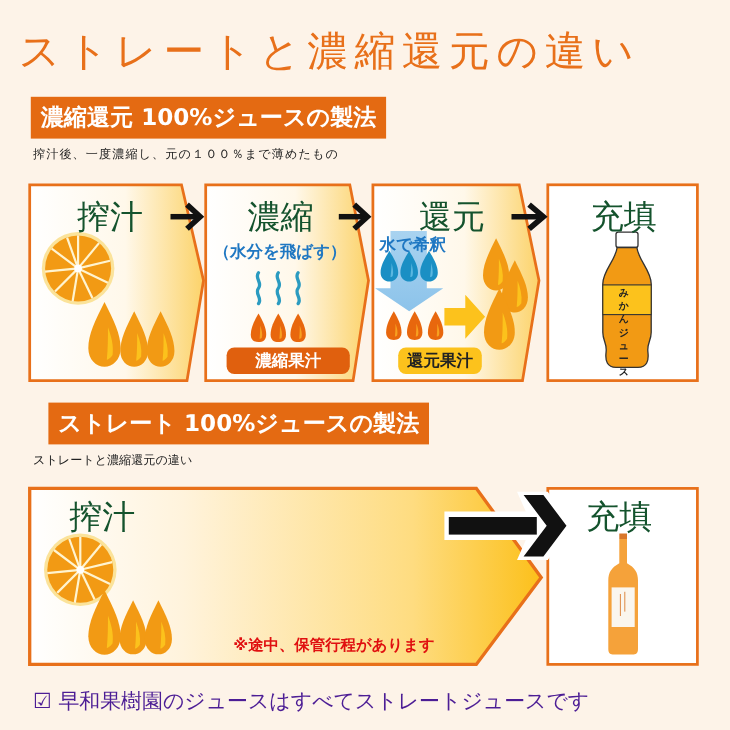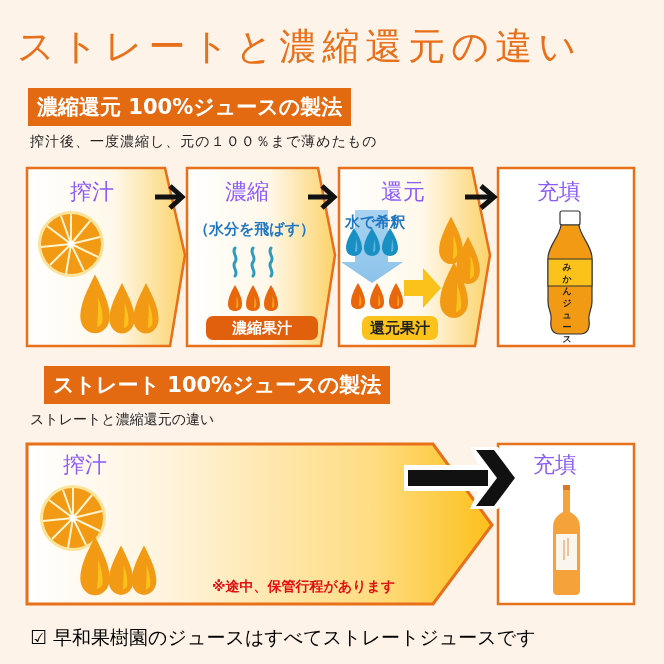"搾汁後、一度濃縮し、元の１００％まで薄めたもの" .sub { font-size: 14px -> 11px }
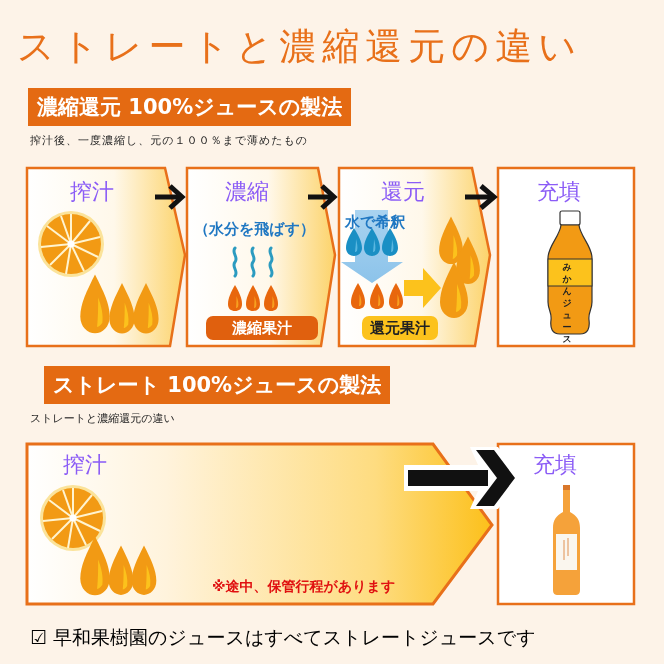"搾汁" .lbl { color: #8b5cf6 -> #14532d; font-size: 22px -> 30px }
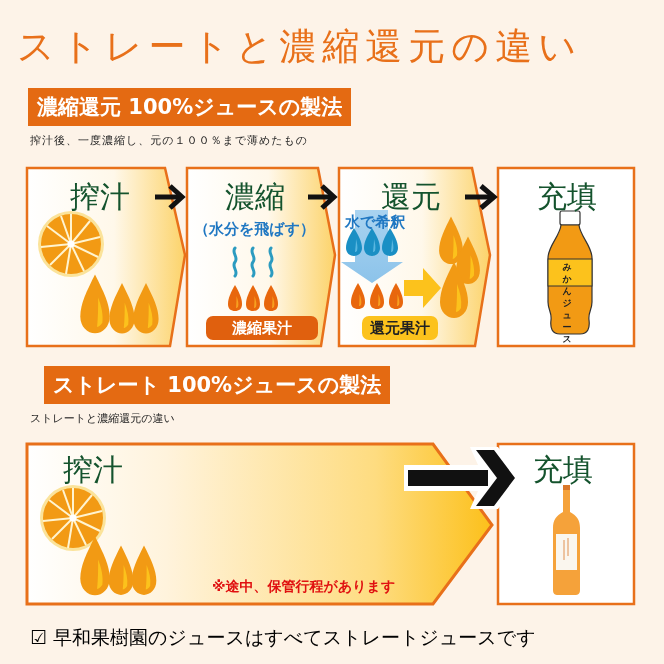"☑ 早和果樹園のジュースはすべてストレートジュースです" .footer { color: #000000 -> #4c1d95 }
